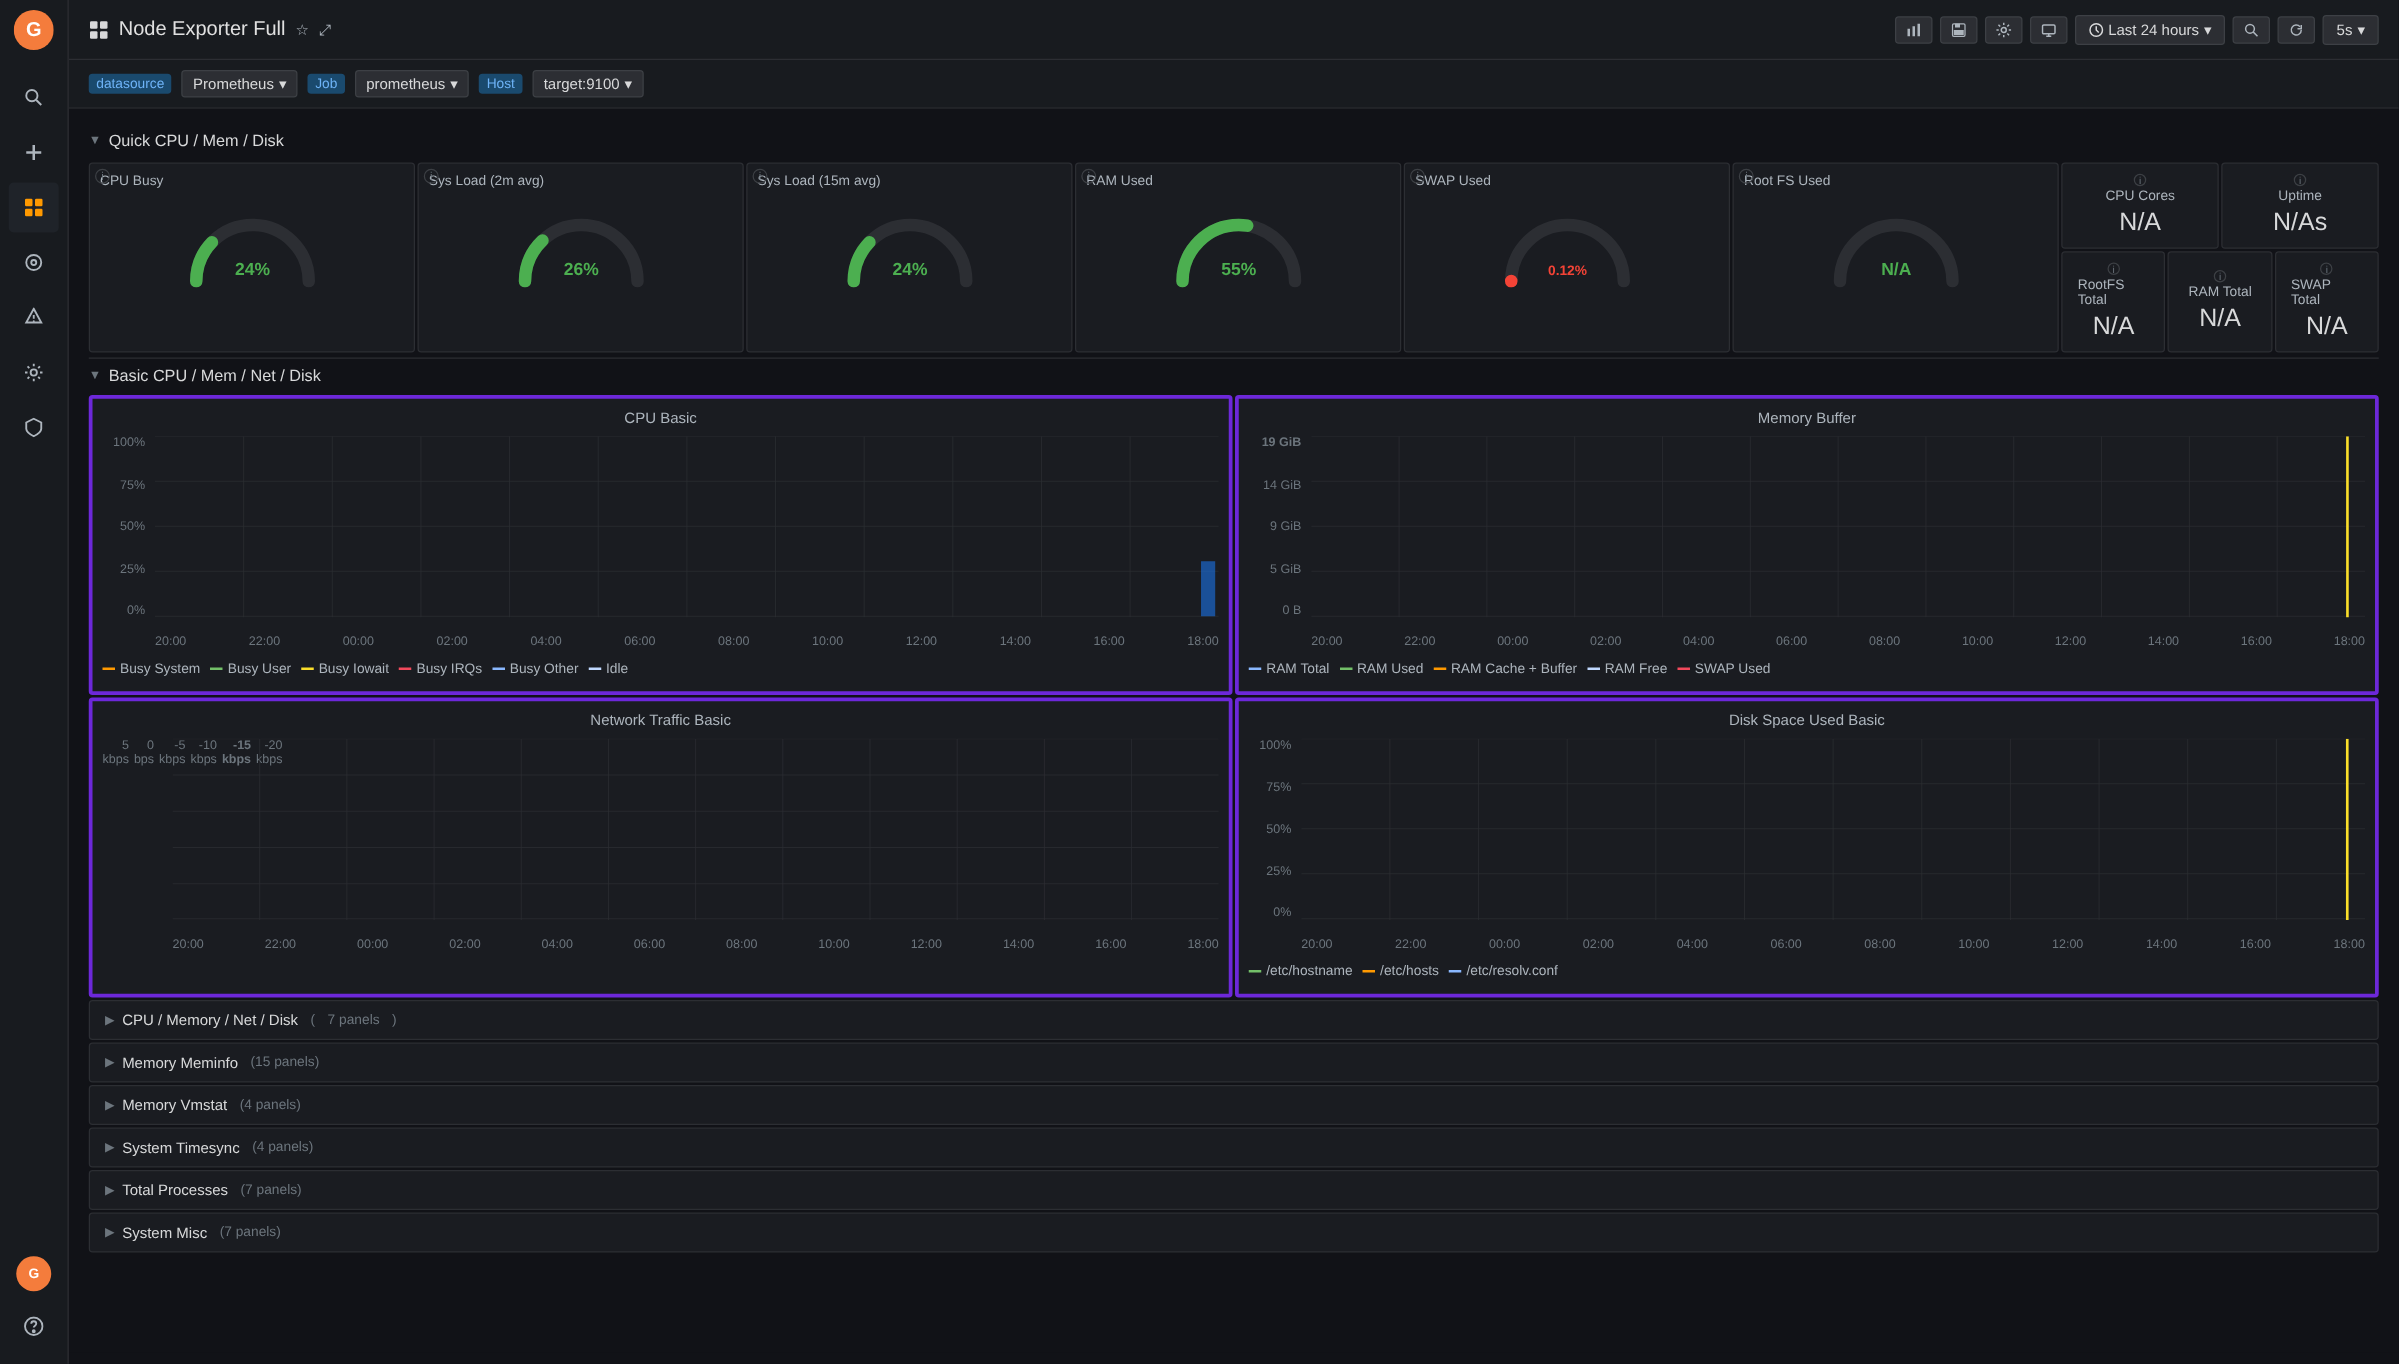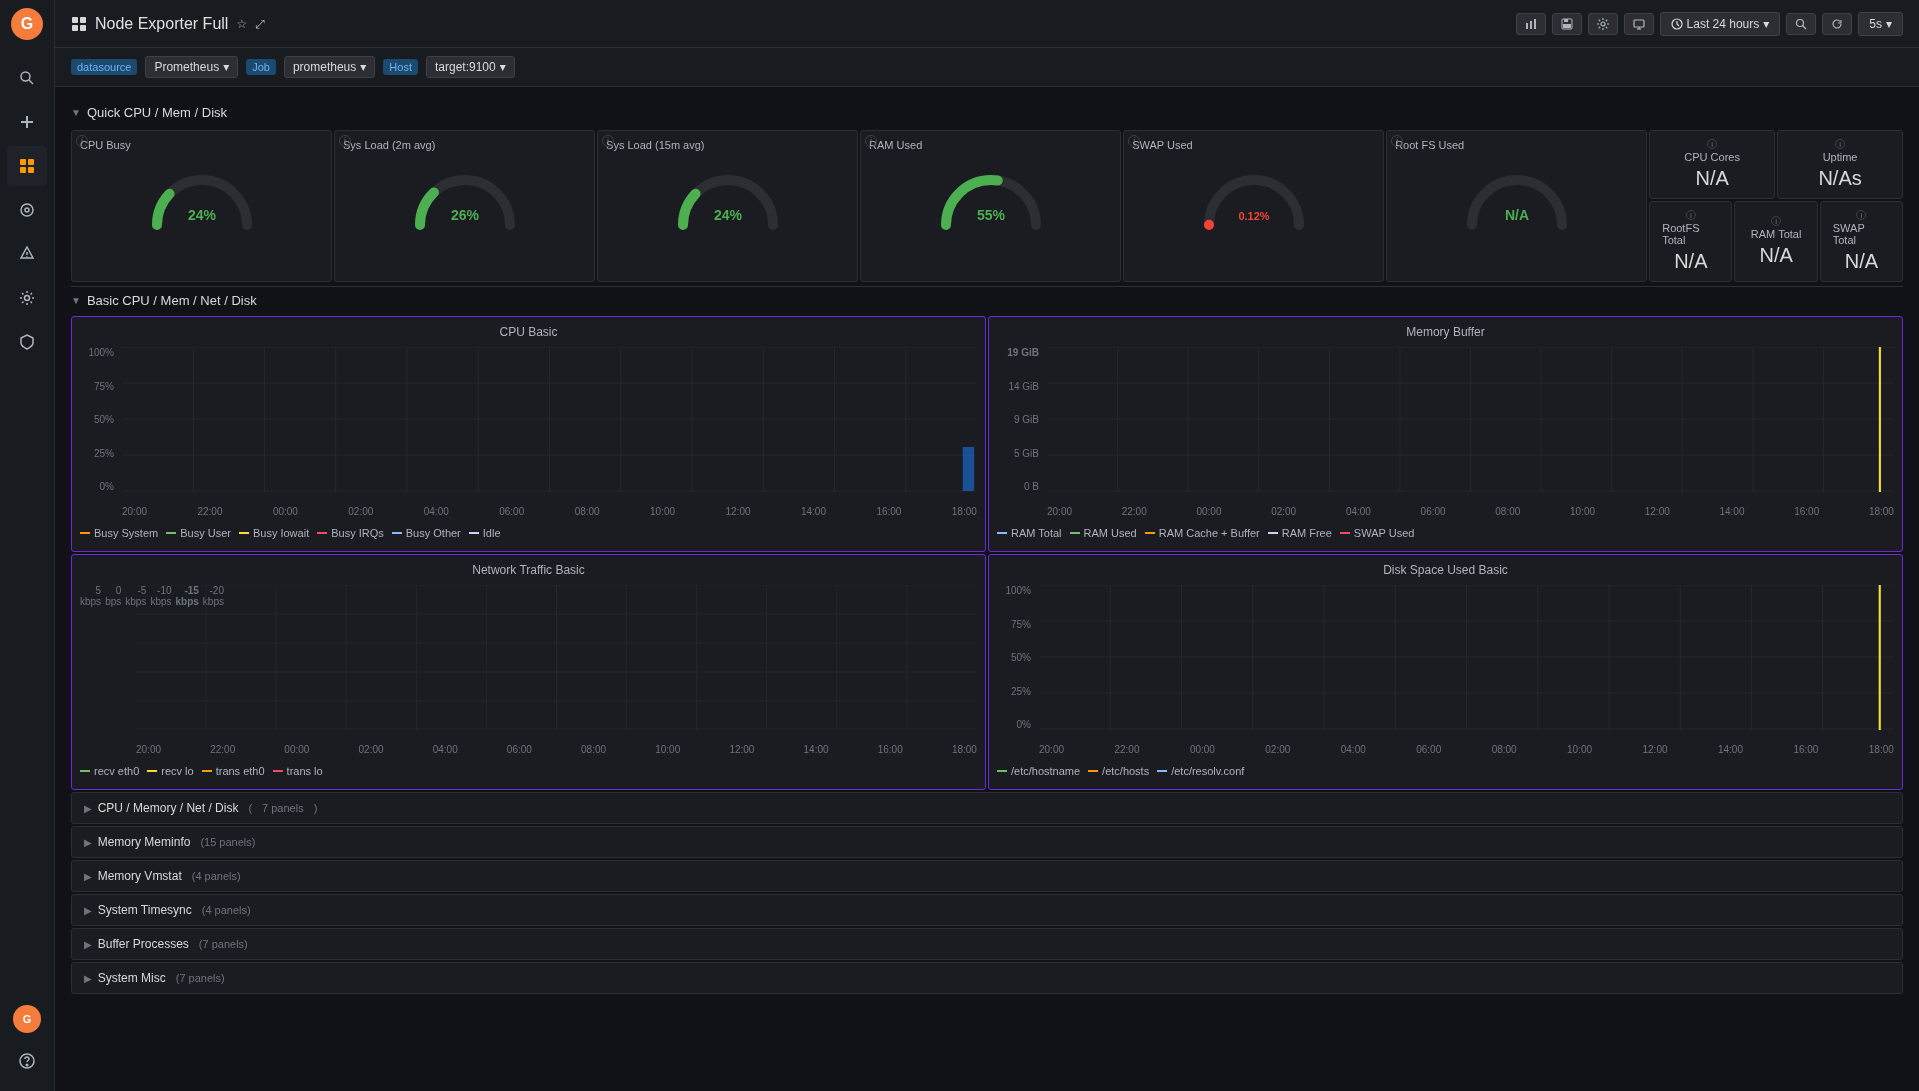"CPU Basic" .chart-panel { border: 1px solid #6d28d9 -> 3px solid #6d28d9 }
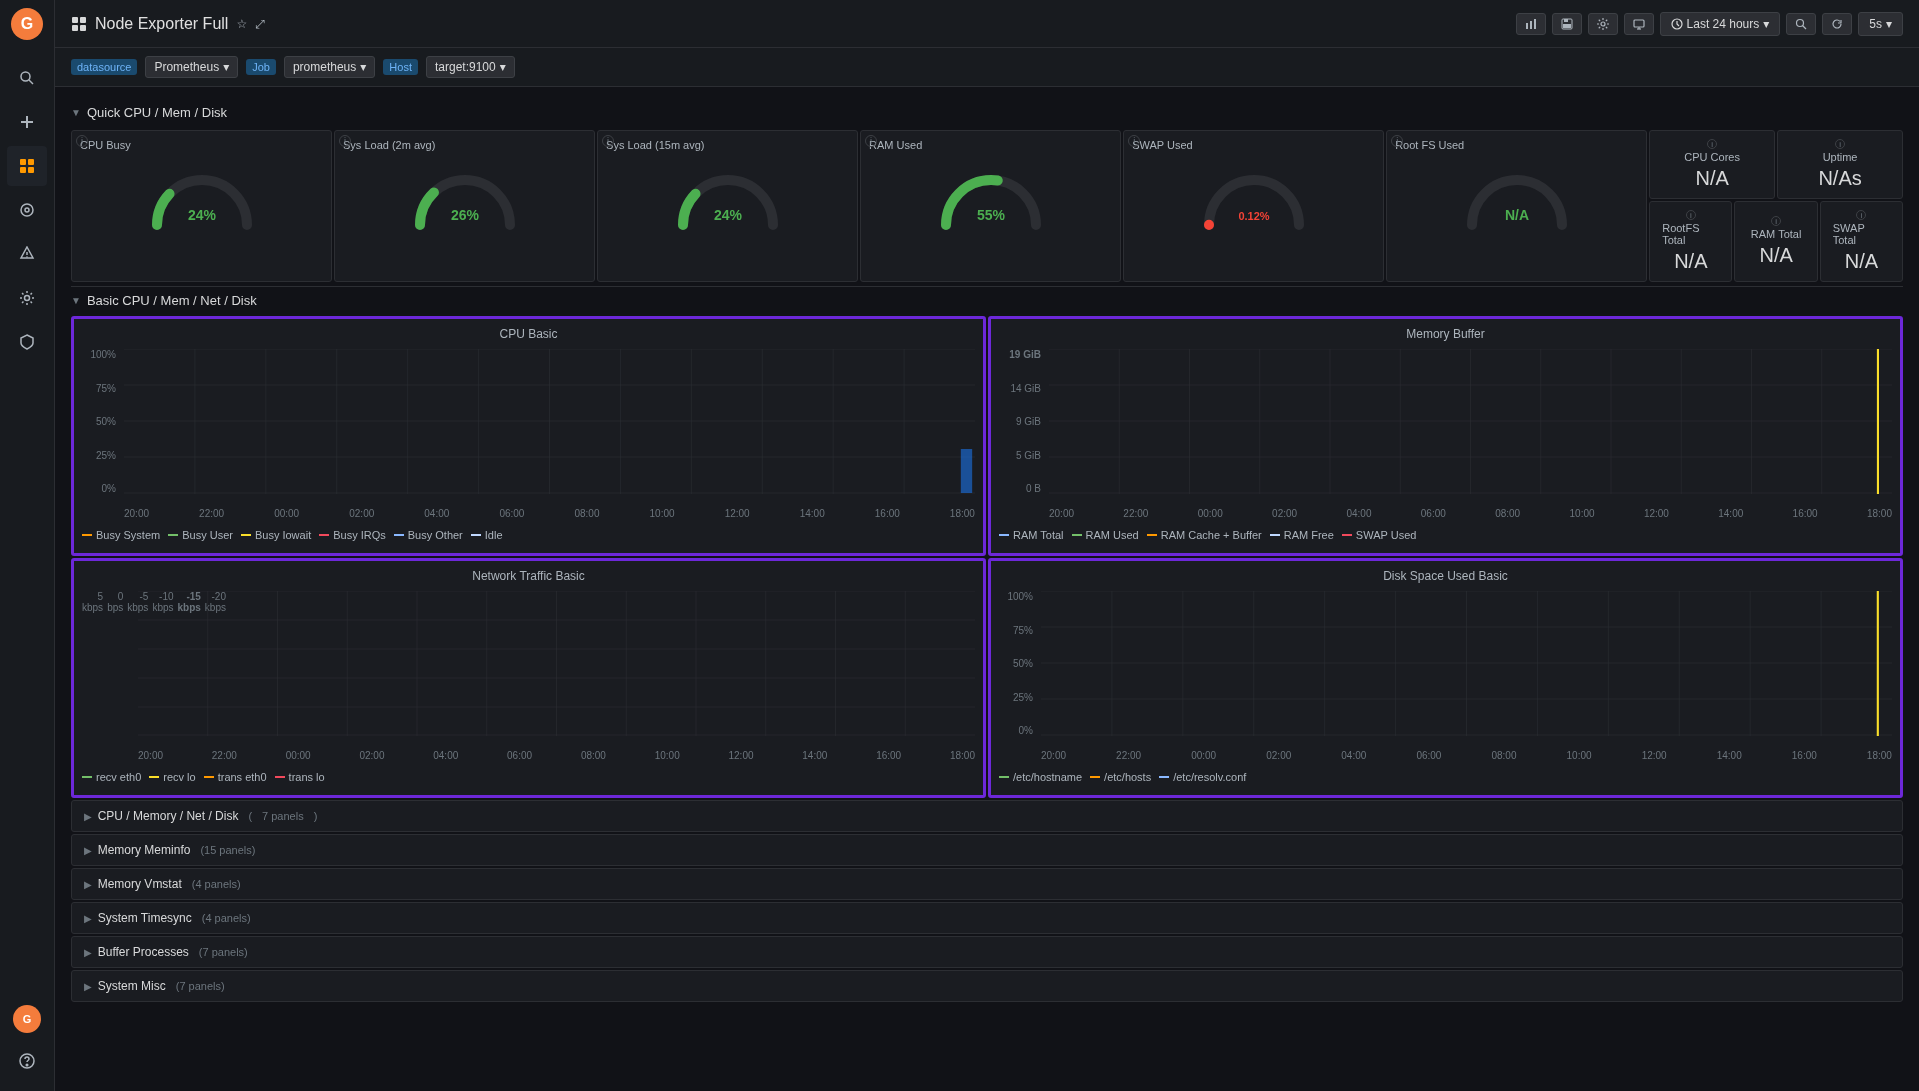"recv eth0" div.chart-legend { html: <div> <div> <div></div> <span>recv eth0</span> </div> <div> <div></div> <span>recv lo</span> </div> <div> <div></div> <span>trans eth0</span> </div> <div> <div></div> <span>trans lo</span> </div> </div> -> none }
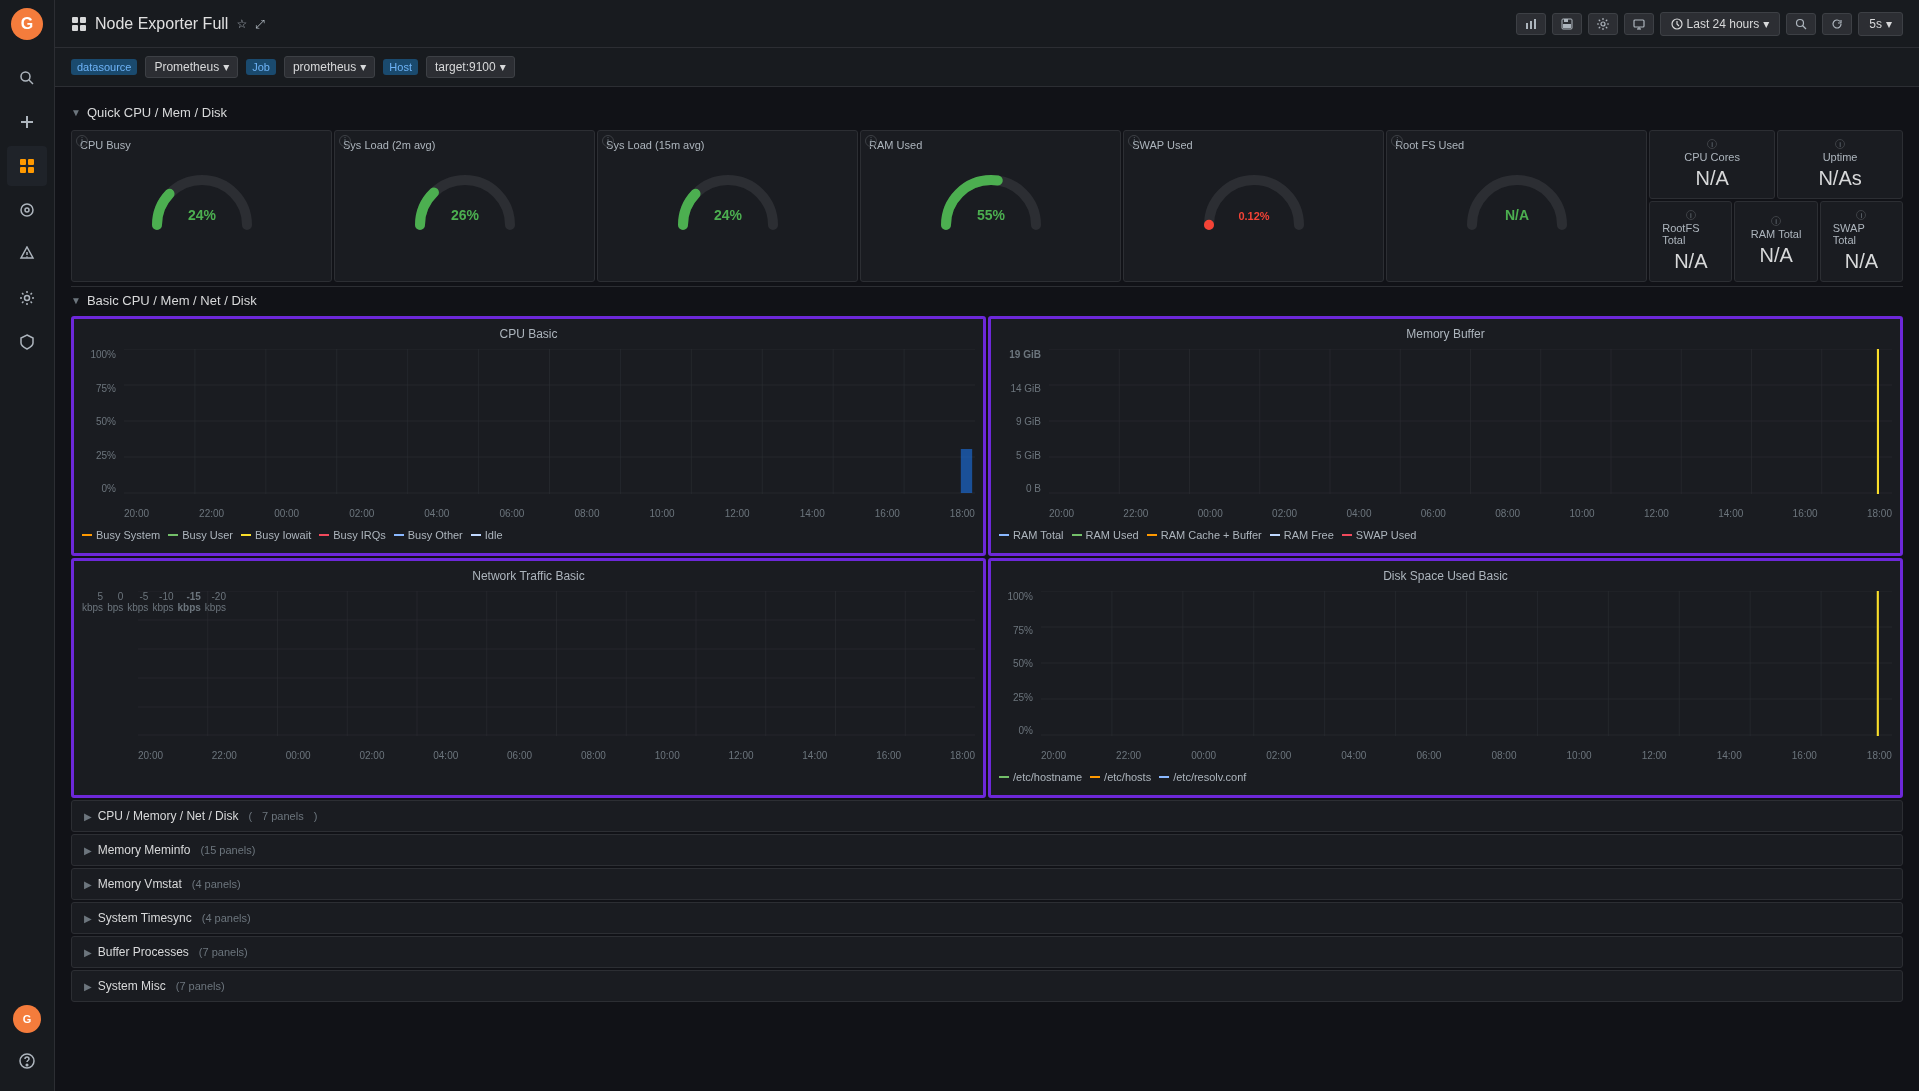"Buffer Processes" span { text: Buffer -> Total }
